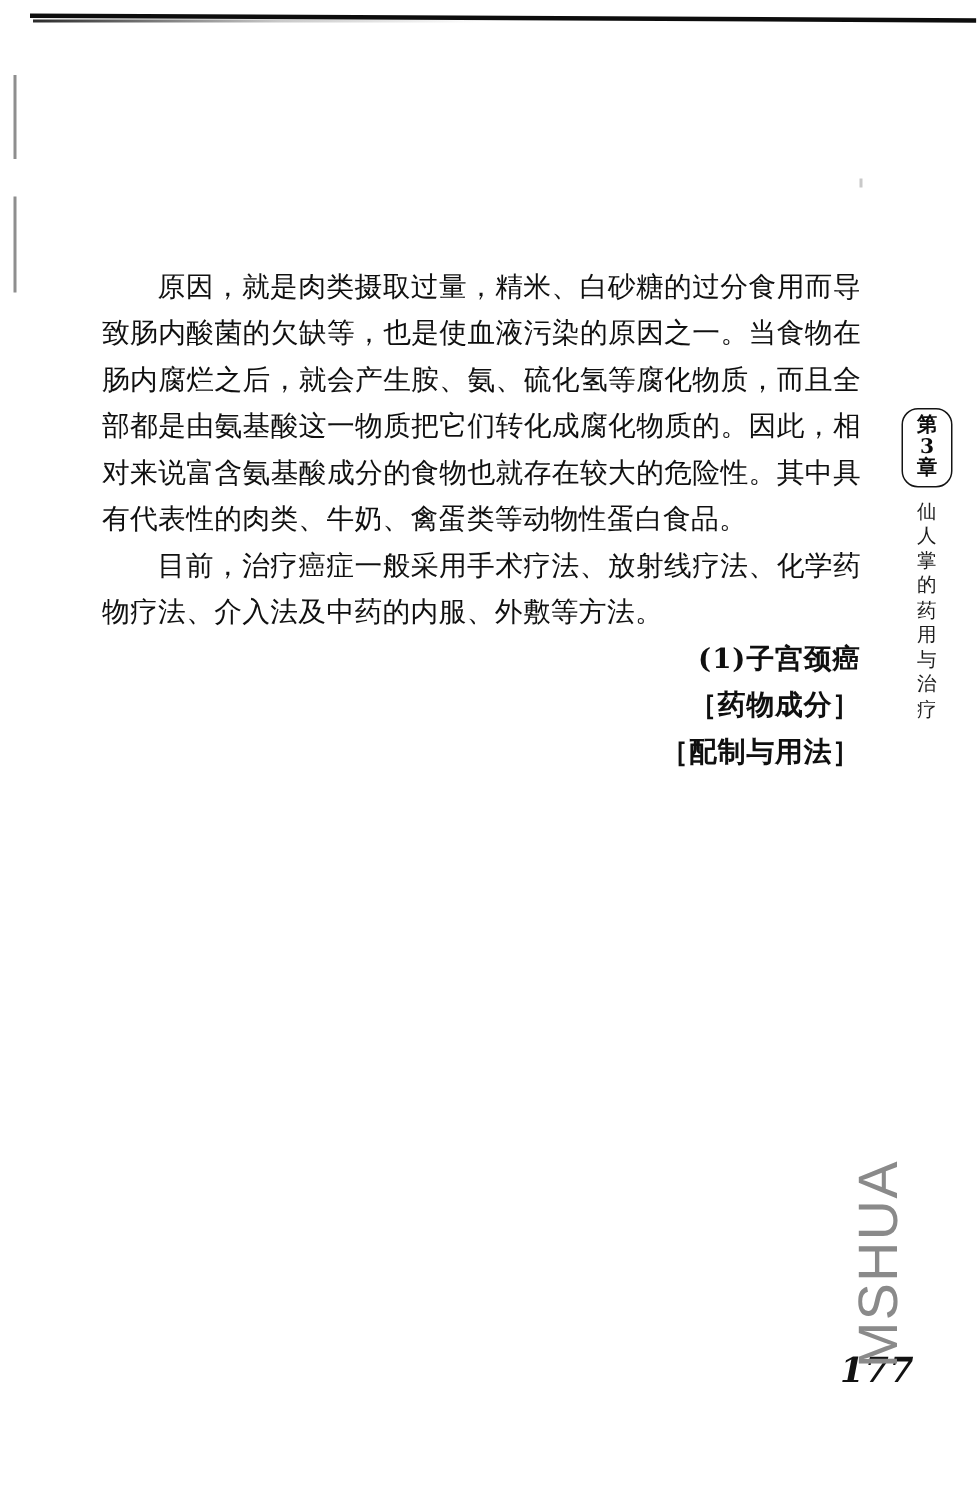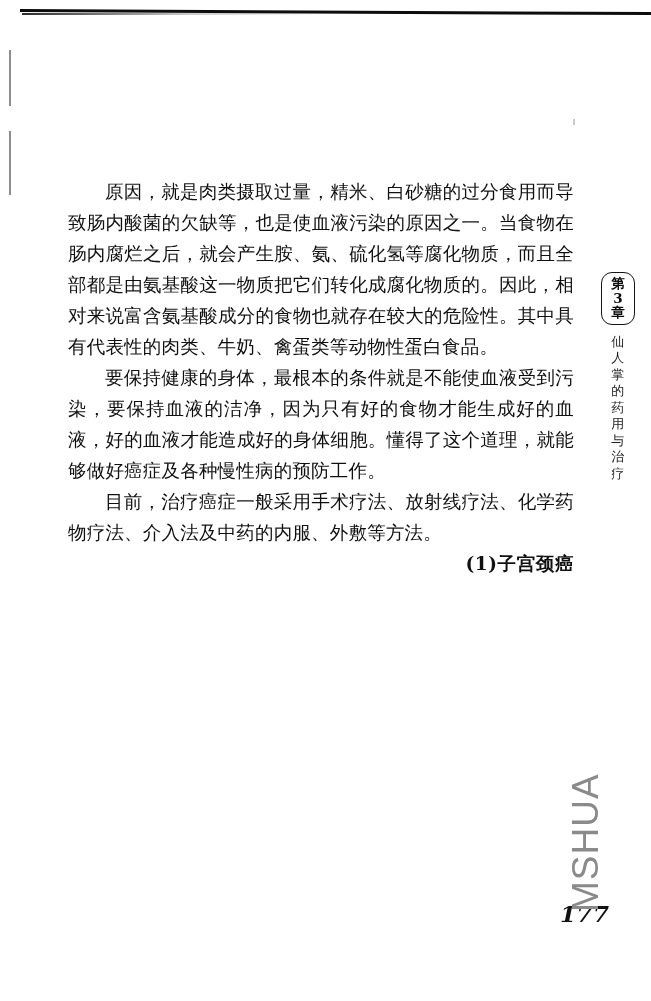"要保持健康的身体，最根本的条件就是不能使血液受到污染，要保持血液的洁净，因为只有" p.para { html: <p>要保持健康的身体，最根本的条件就是不能使血液受到污染，要保持血液的洁净，因为只有好的食物才能生成好的血液，好的血液才能造成好的身体细胞。懂得了这个道理，就能够做好癌症及各种慢性病的预防工作。</p> -> none }
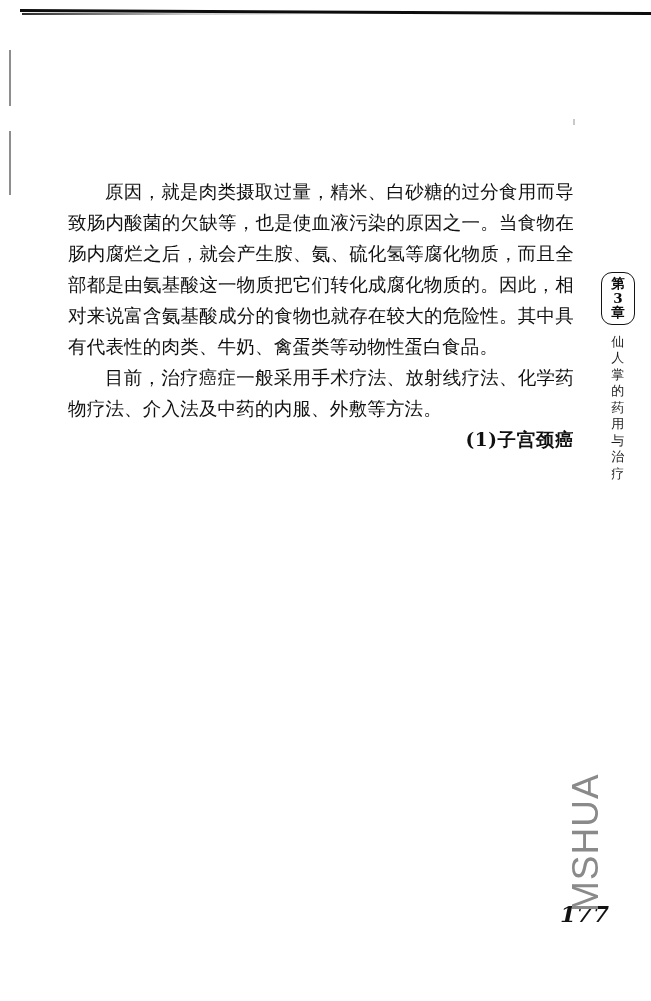"［药物成分］" p.para { html: none -> <p>［药物成分］</p> }
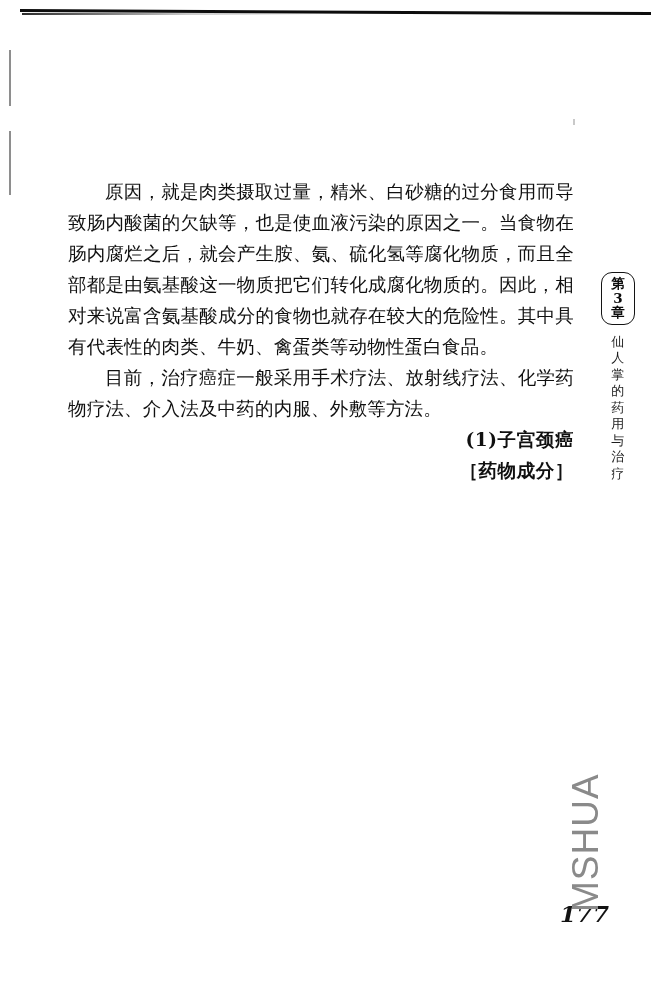"［配制与用法］" p.para { html: none -> <p>［配制与用法］</p> }
